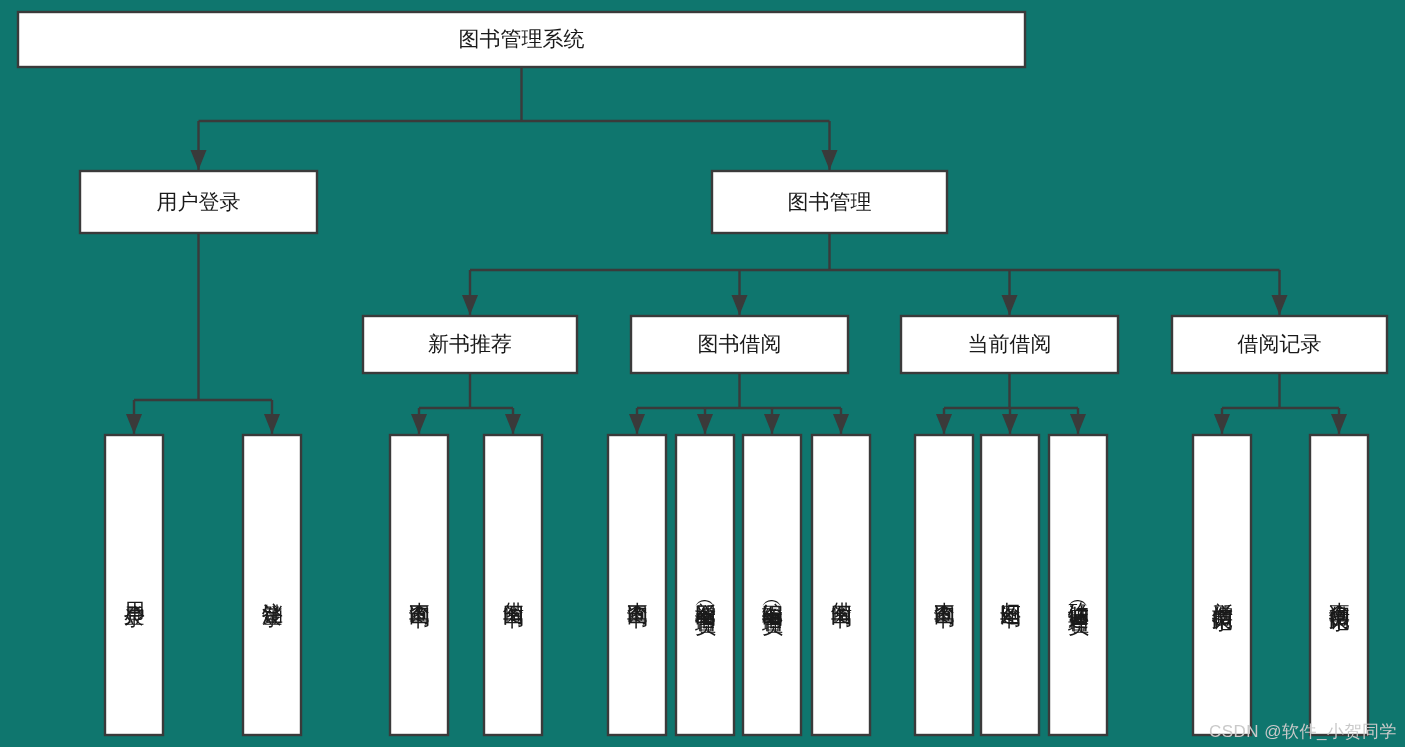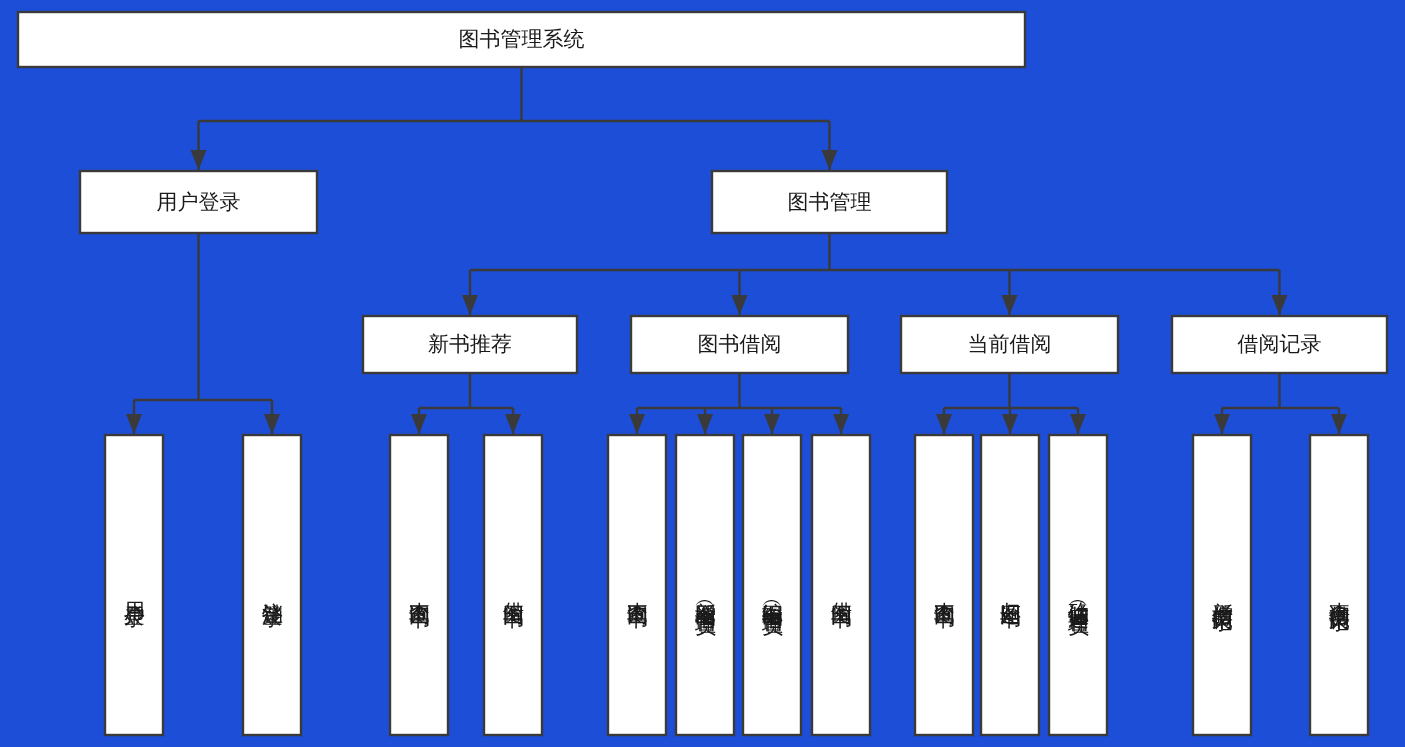"图书管理系统" #diagram-root { background: #1d4ed8 -> #0f766e }
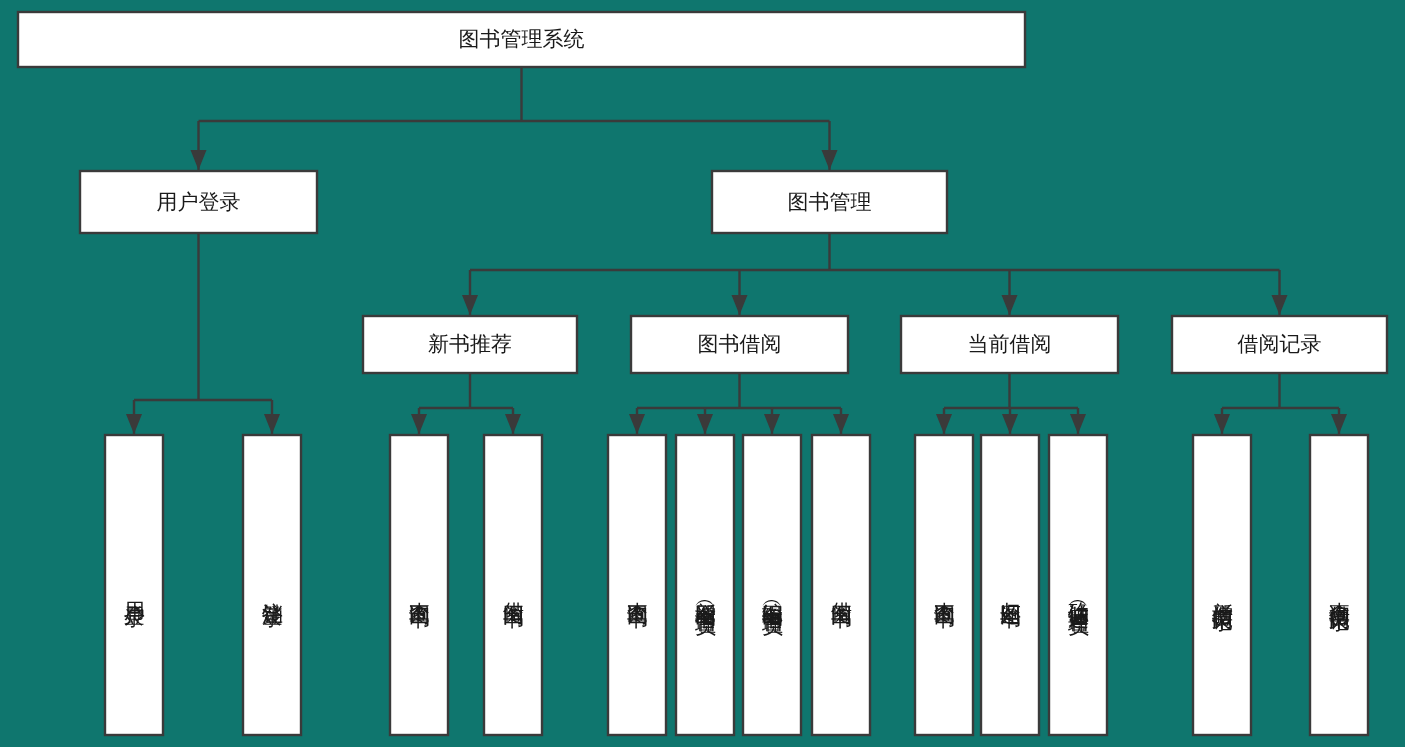"CSDN @软件_小贺同学" div.watermark { html: none -> <div>CSDN @软件_小贺同学</div> }
